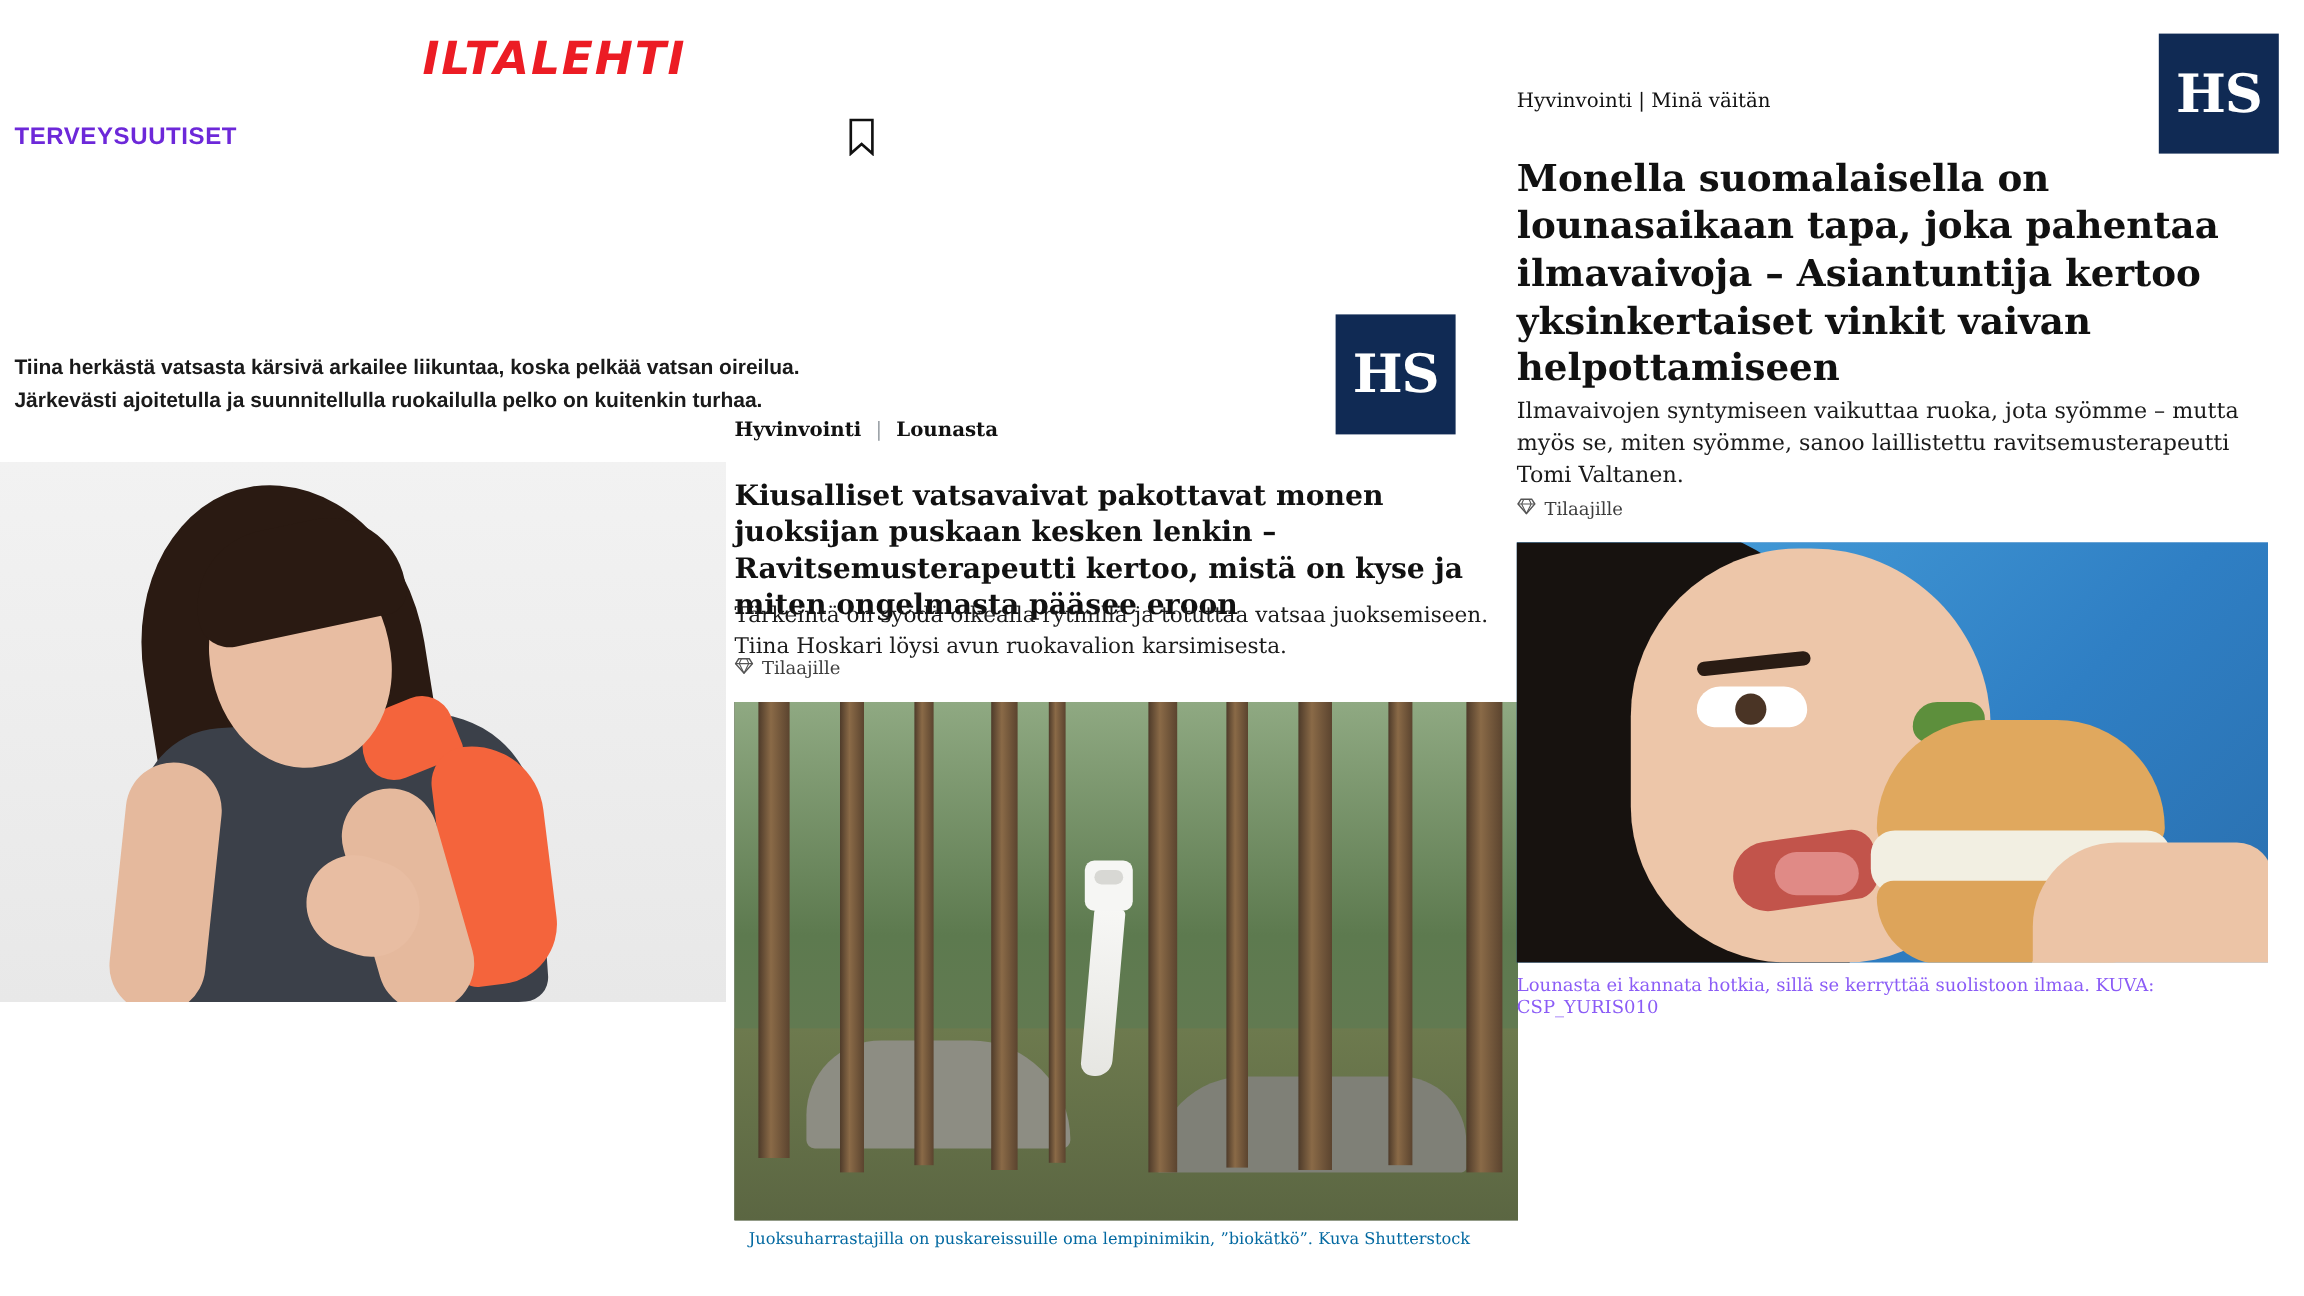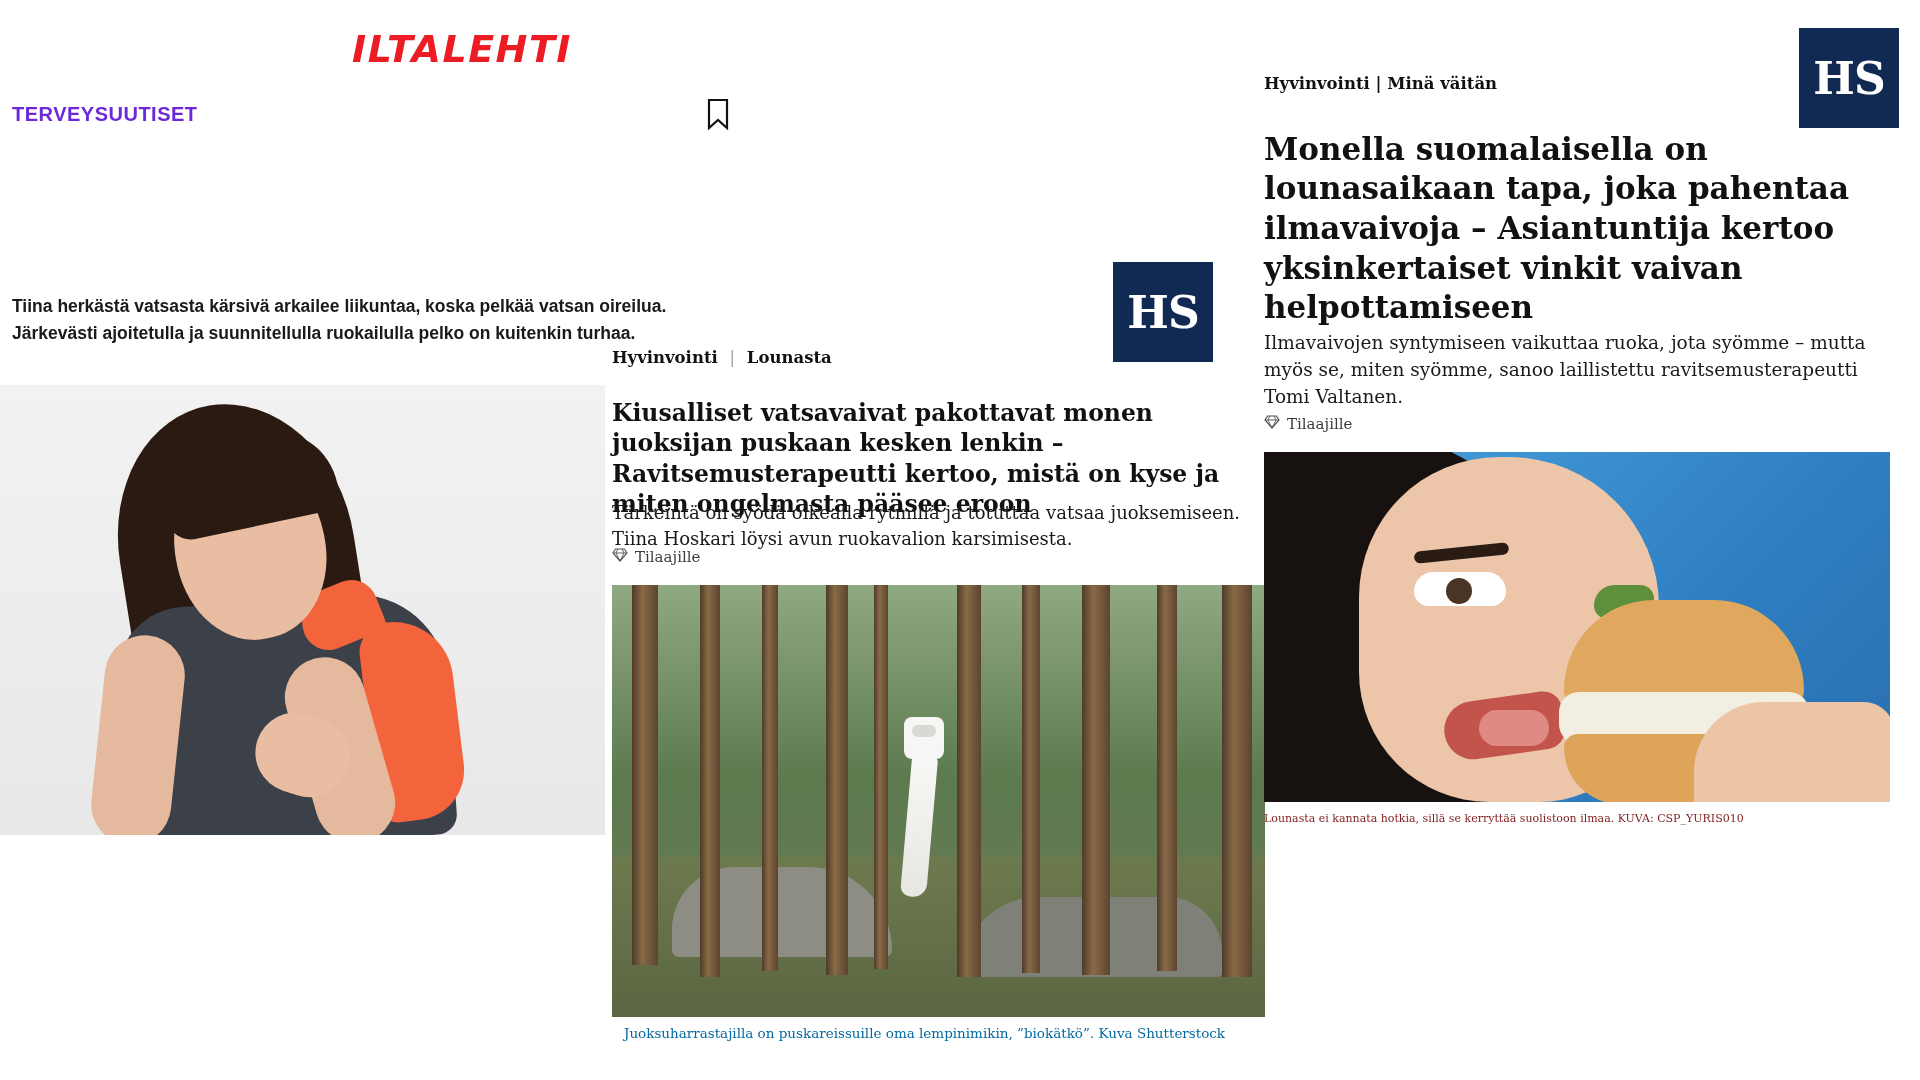"Hyvinvointi | Minä väitän" .c3-cats { font-weight: 700 -> 400 }
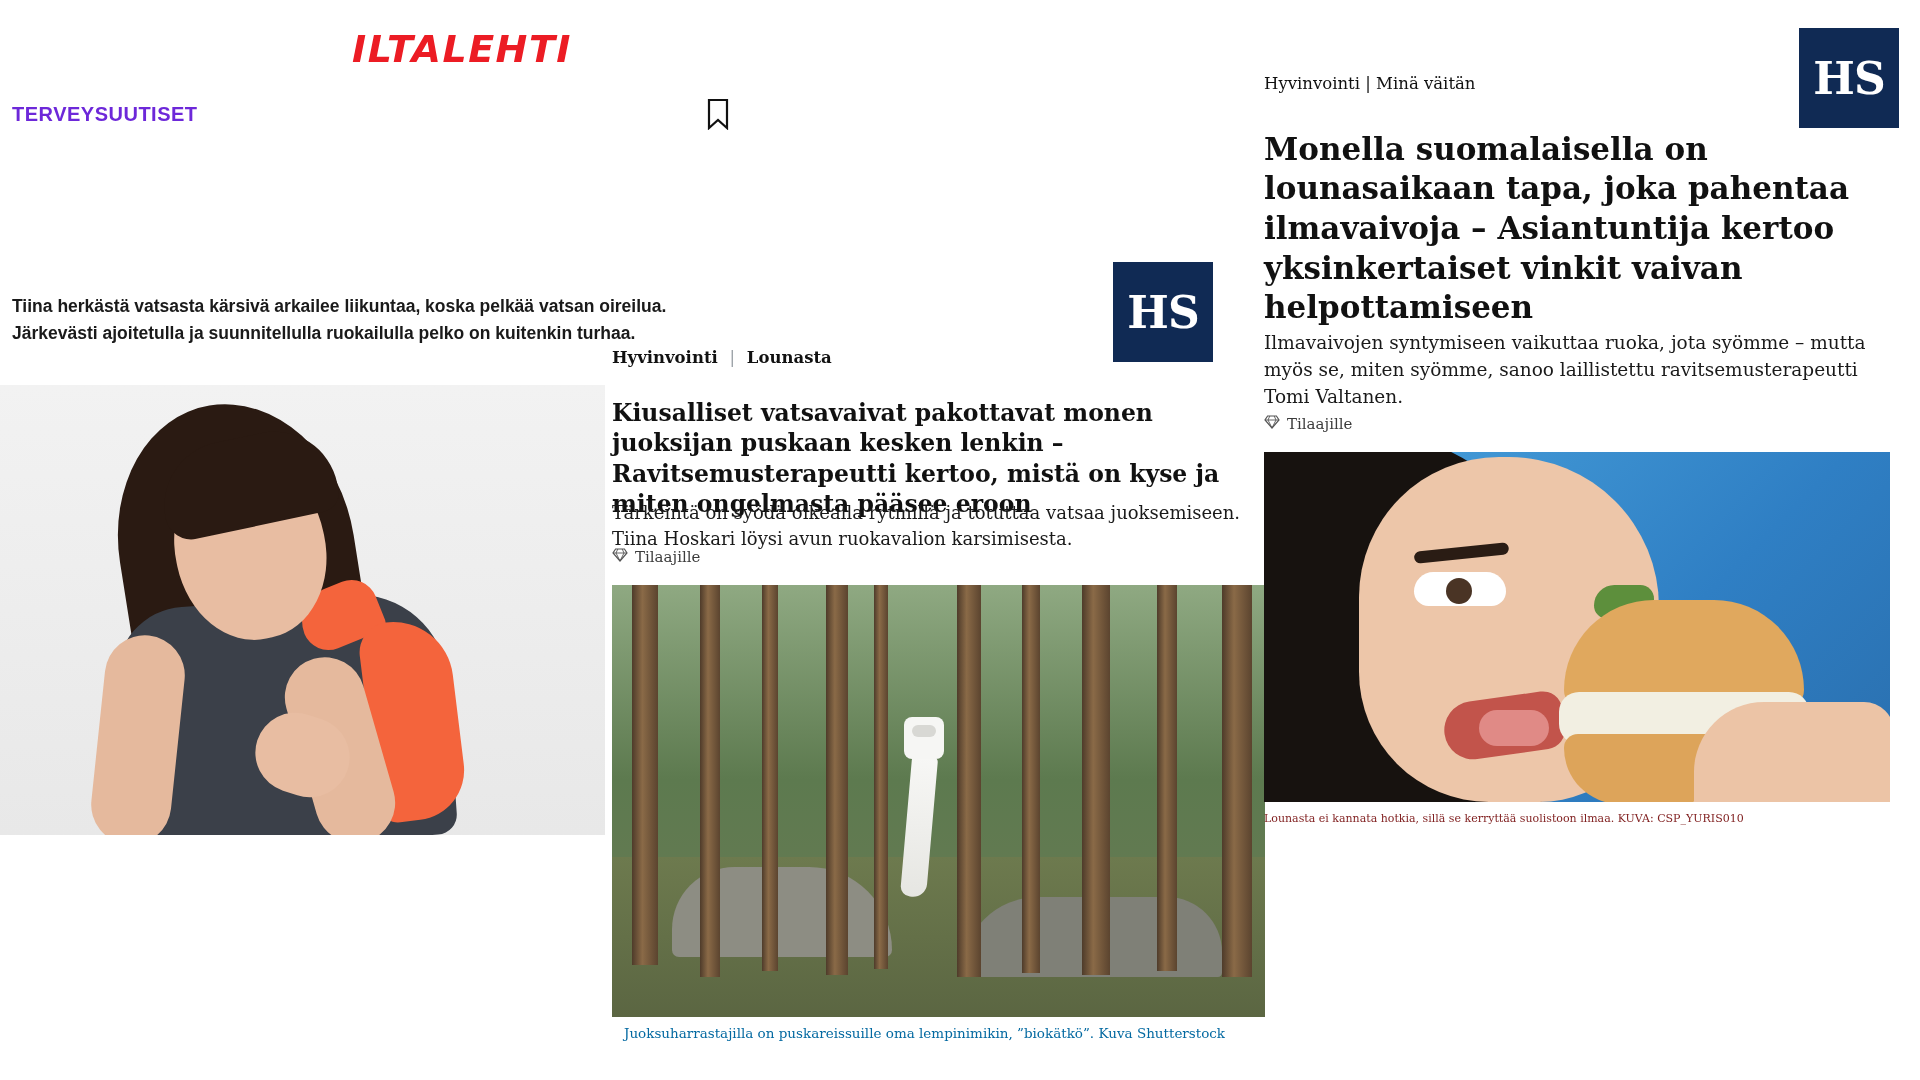"Lounasta ei kannata hotkia, sillä" .c3-caption { color: #7f1d1d -> #8b5cf6; font-size: 11px -> 15px }
